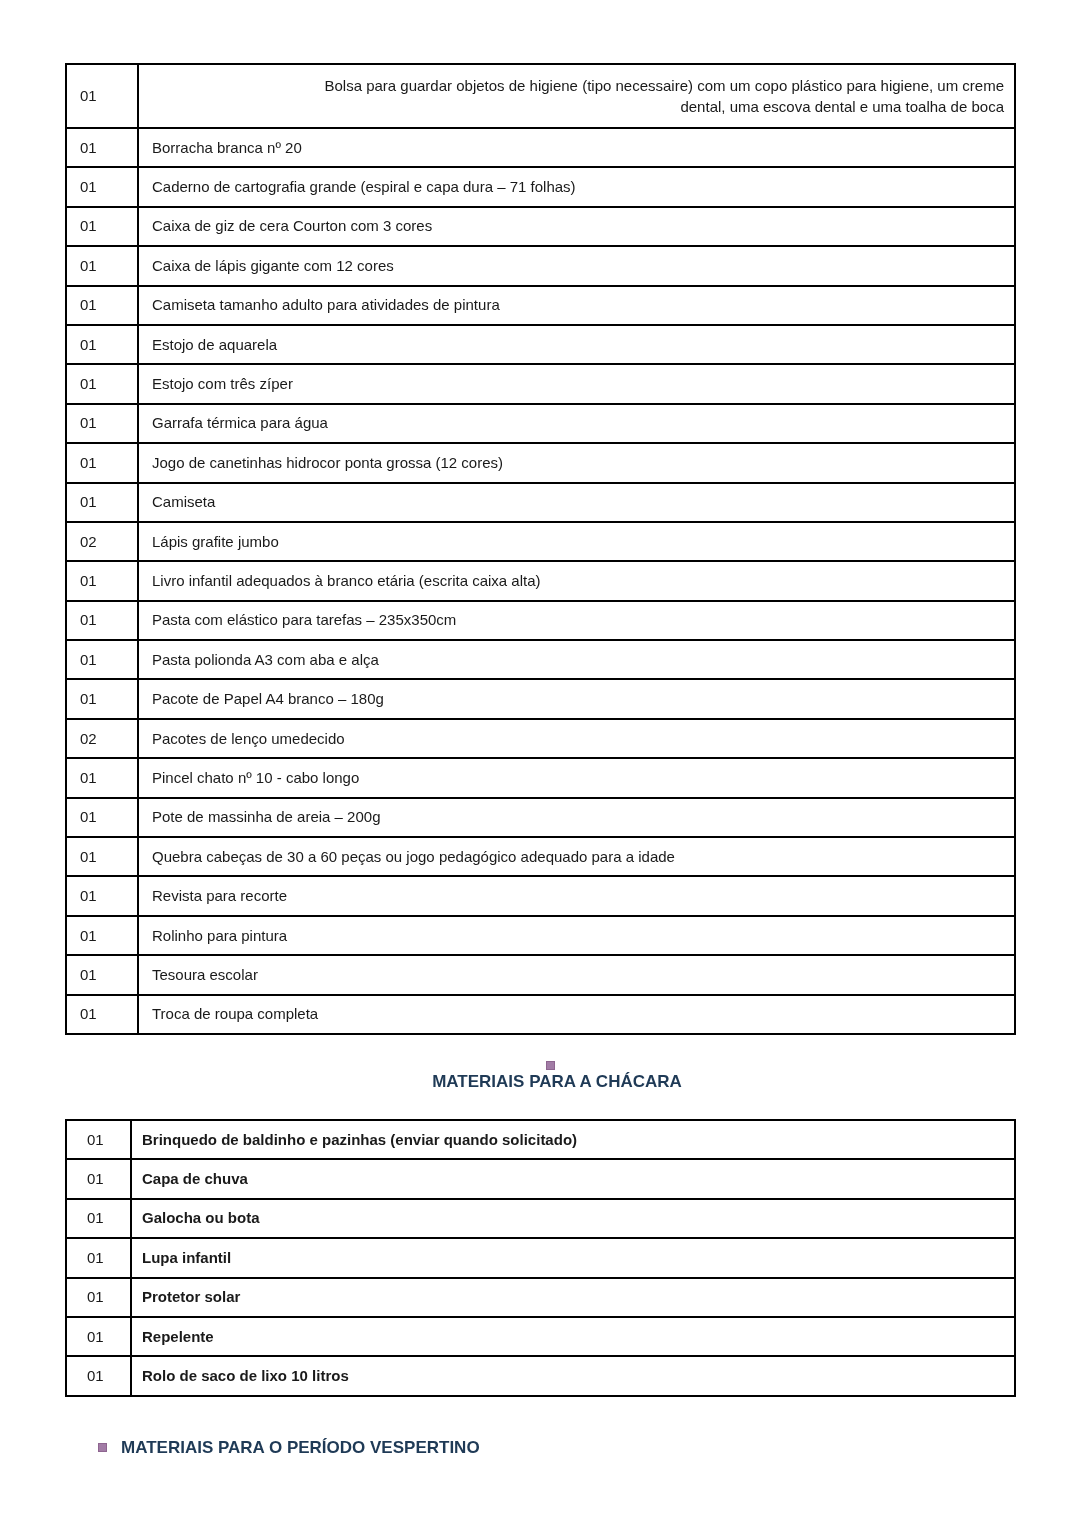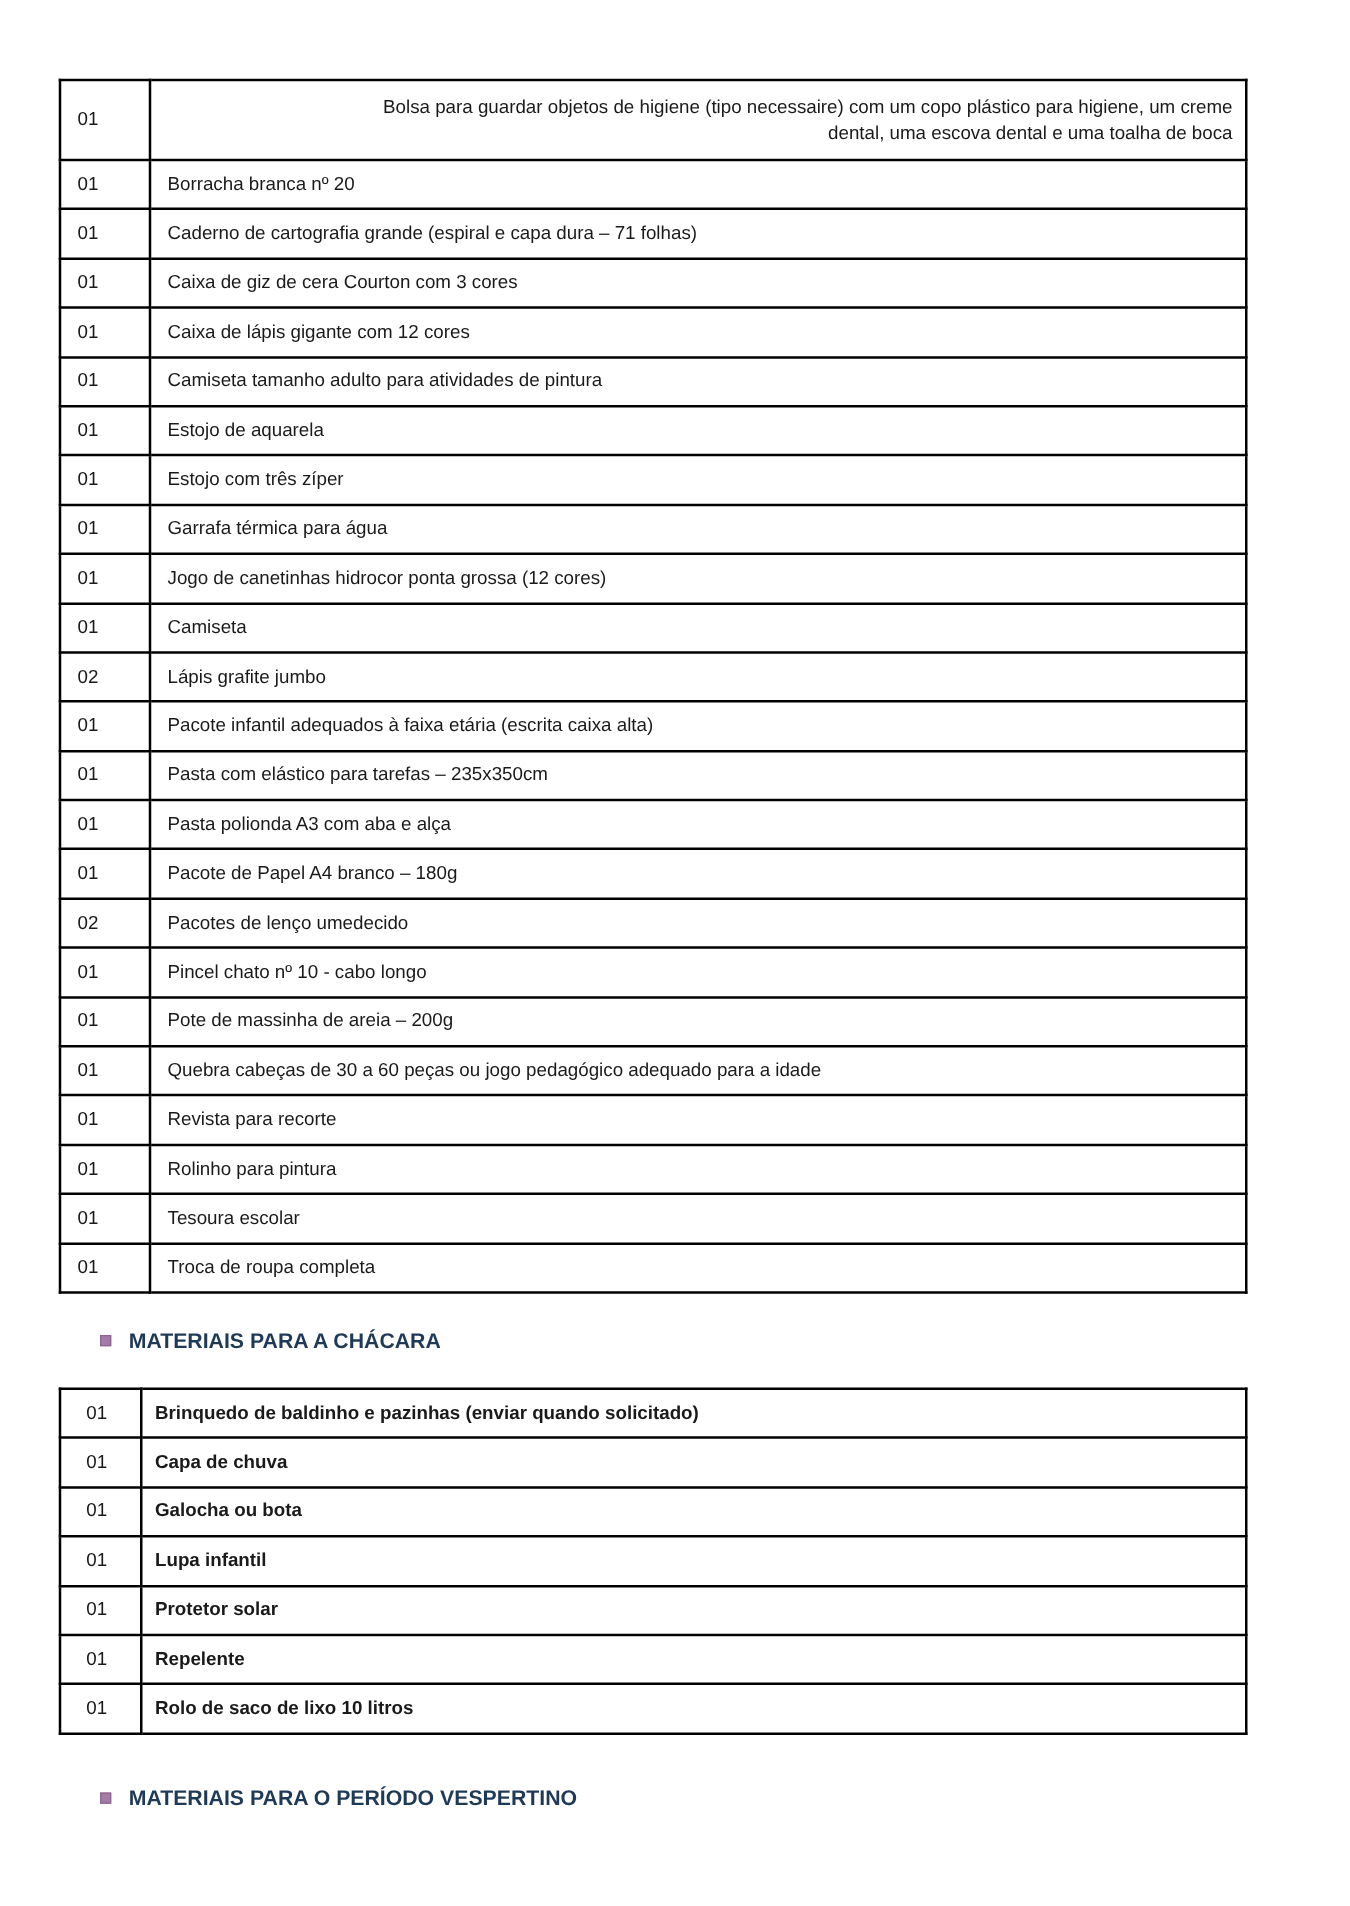"01" .page { padding: 63px 64px 0 47px -> 63px 64px 0 65px }
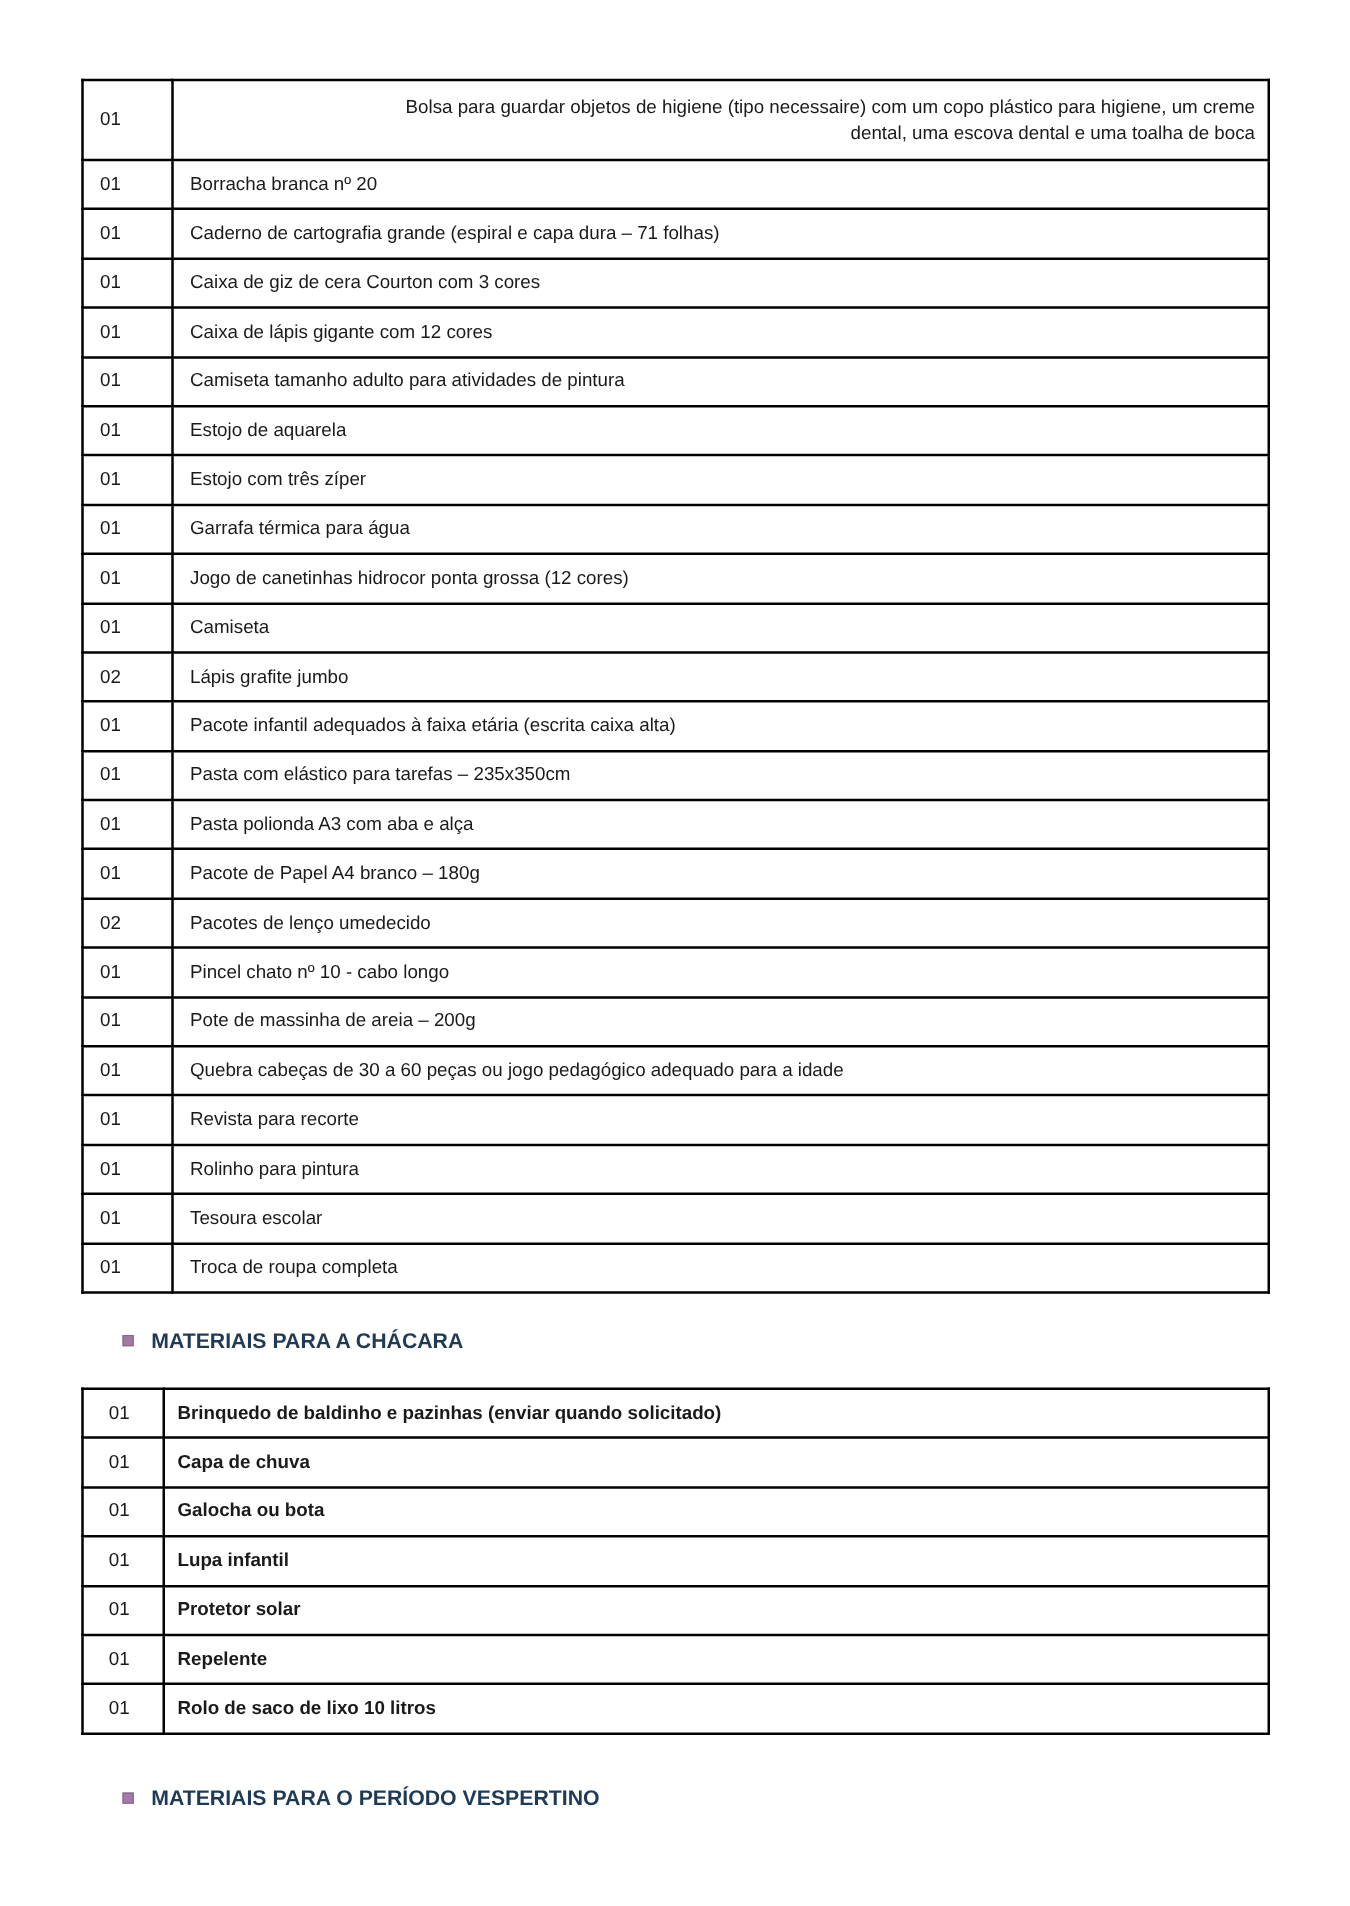"Pacote infantil adequados à faixa" td.item { text: Pacote infantil adequados à faixa -> Livro infantil adequados à branco }
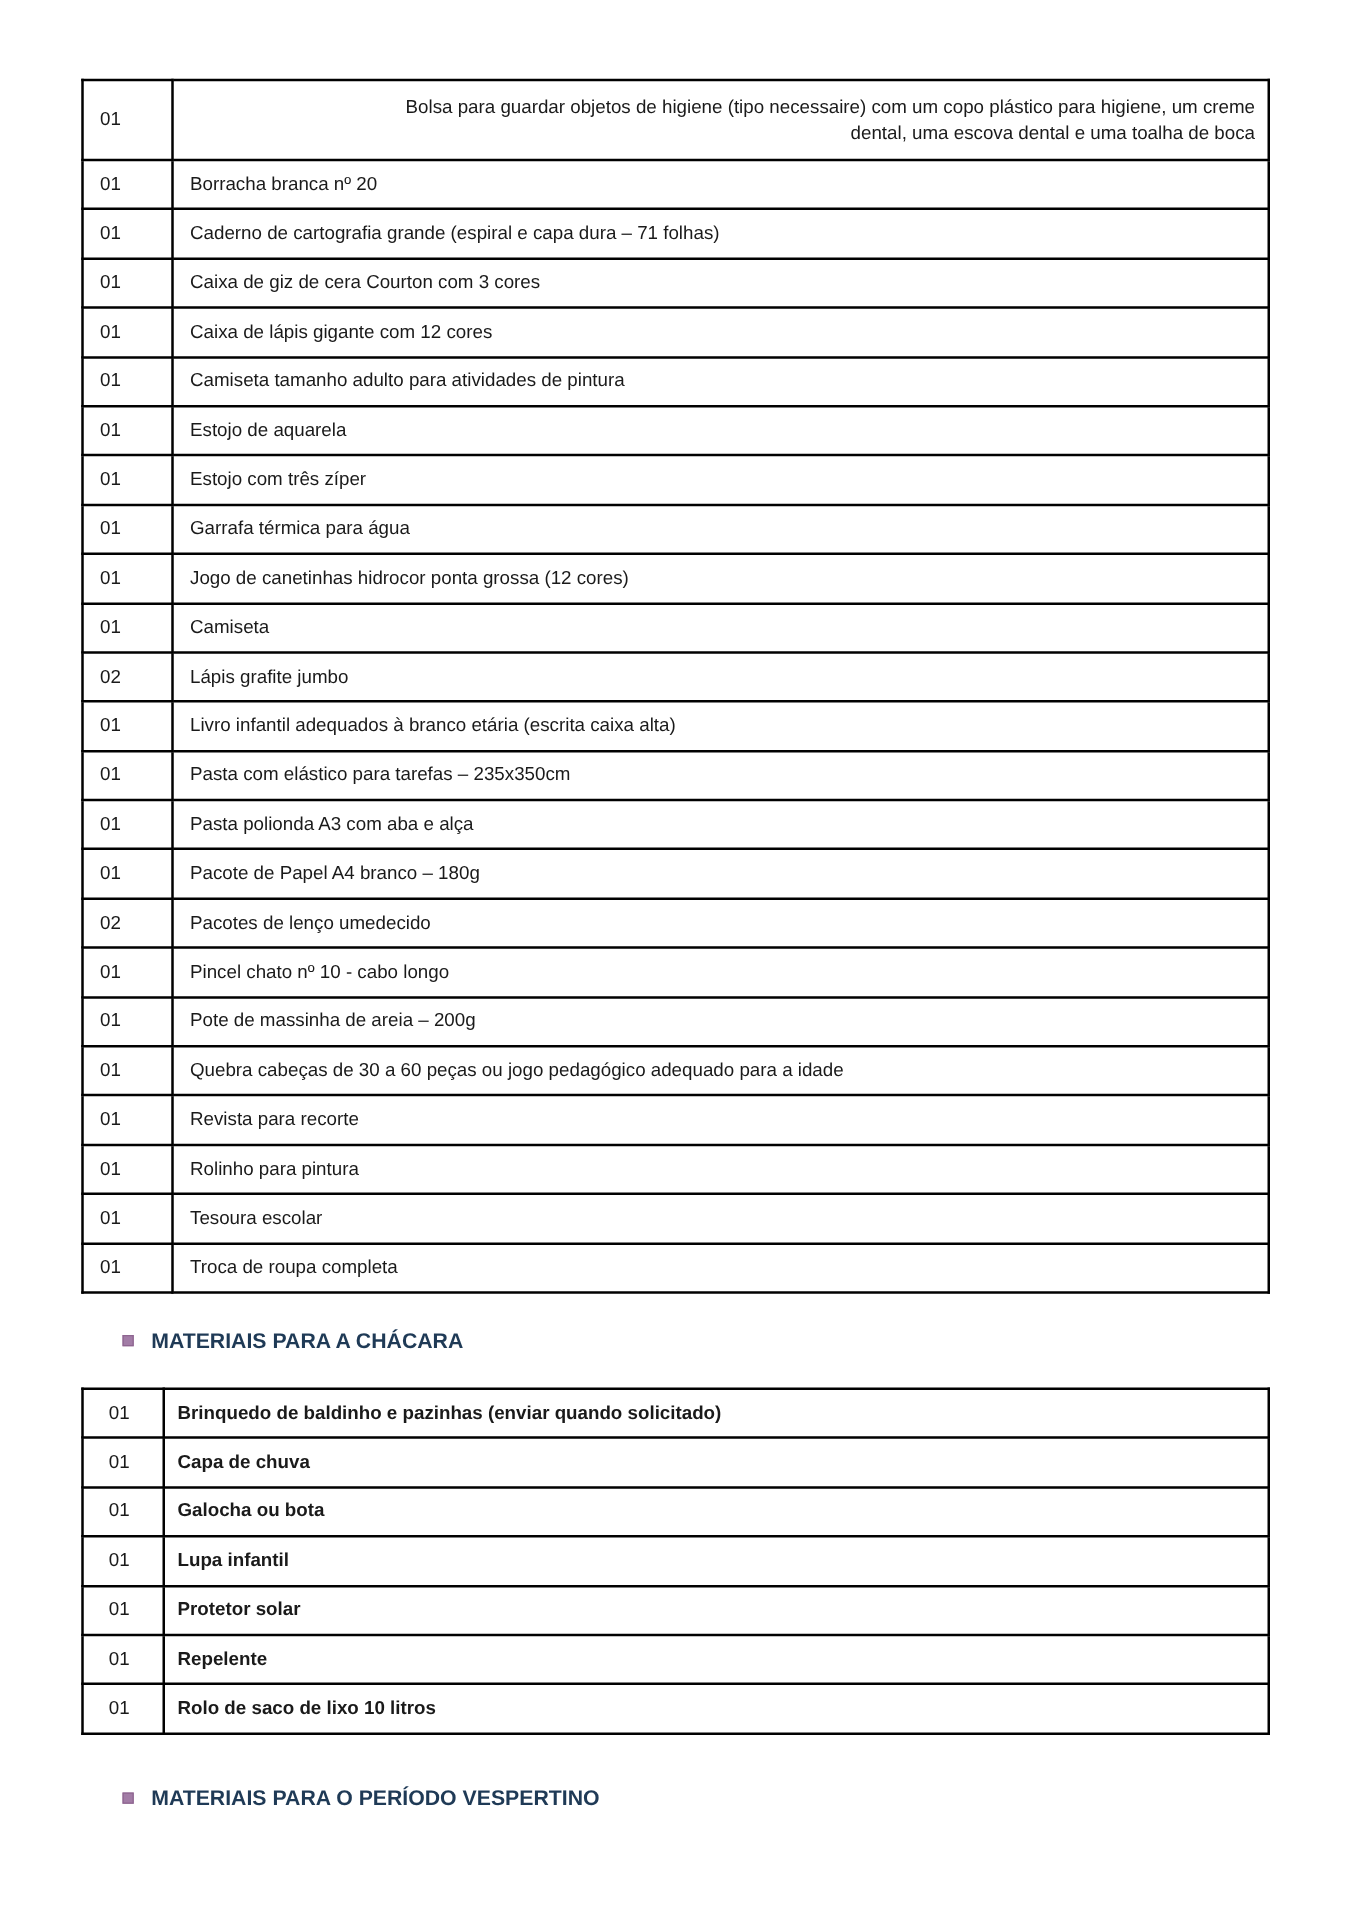"MATERIAIS PARA A CHÁCARA" .heading-1 { flex-direction: none -> column }
